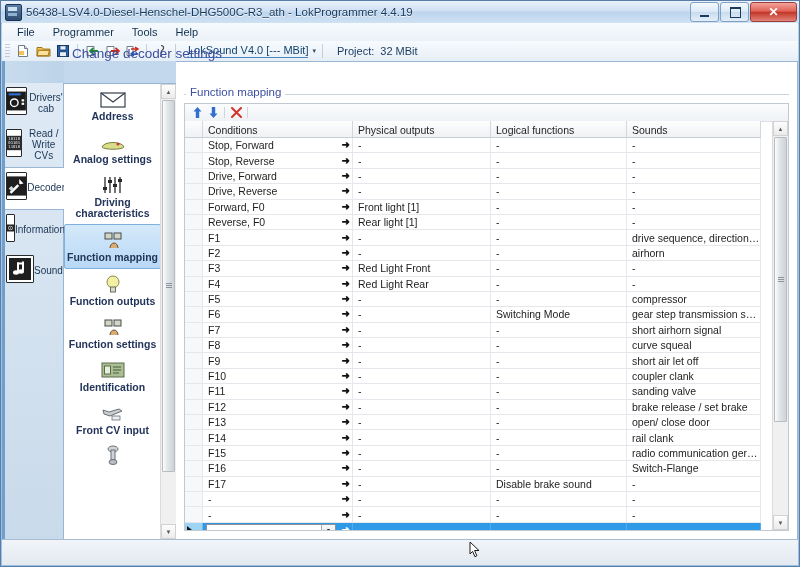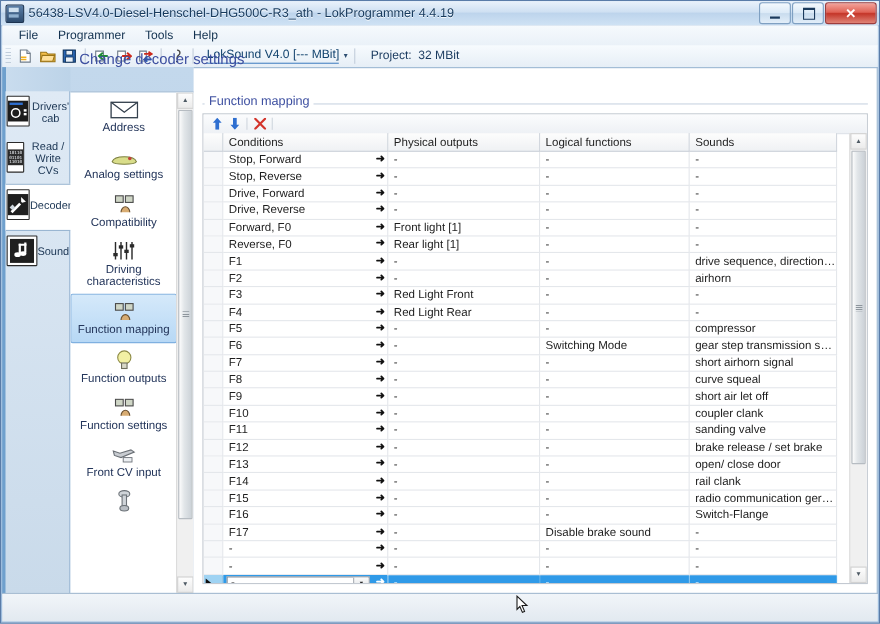"Address" .nav-list { font-weight: none -> bold }
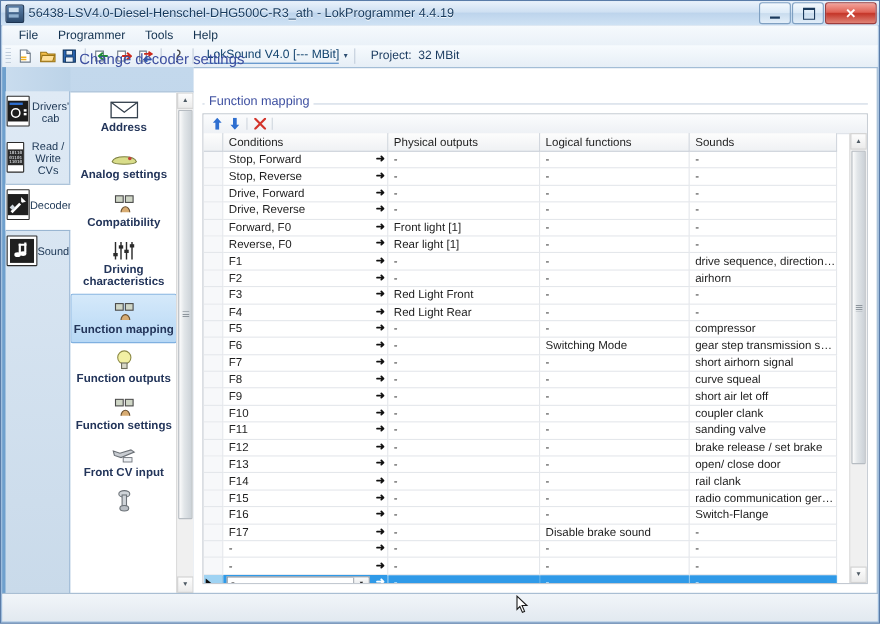"Compatibility" div.nav-item { html: <div> <div> <svg> <rect></rect> <rect></rect> <path></path> </svg> </div> <div>Compatibility</div> </div> -> none }
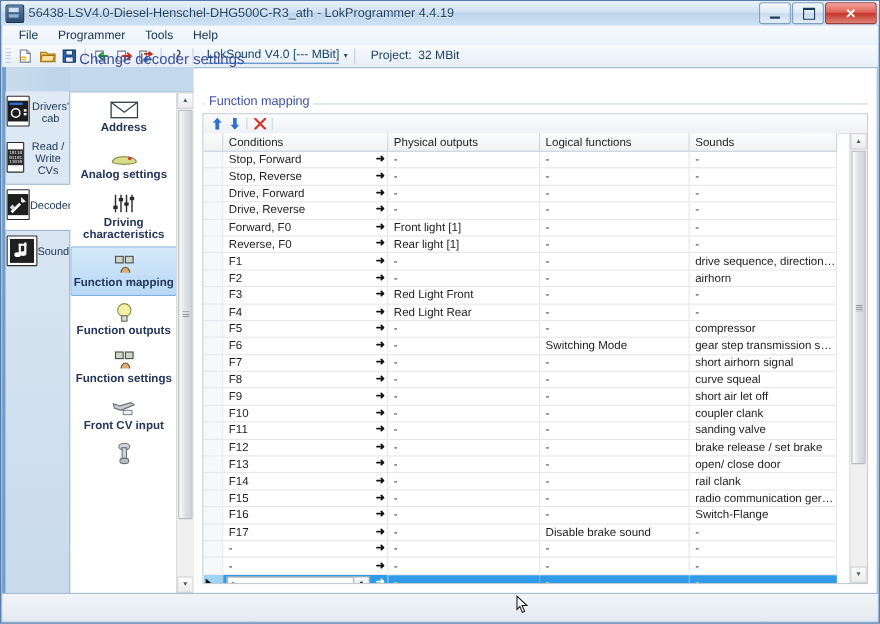"Information" div.rail-item { html: none -> <div> <div> <svg> <rect></rect> <circle></circle> <circle></circle> <rect></rect> <rect></rect> </svg> </div> <div>Information</div> </div> }
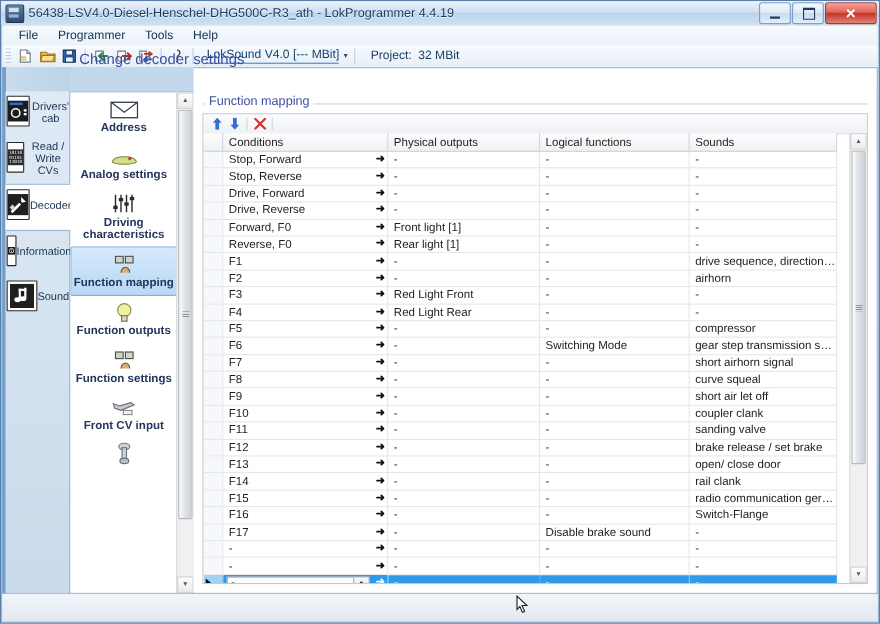"Identification" div.nav-item { html: none -> <div> <div> <svg> <rect></rect> <rect></rect> <path></path> </svg> </div> <div>Identification</div> </div> }
